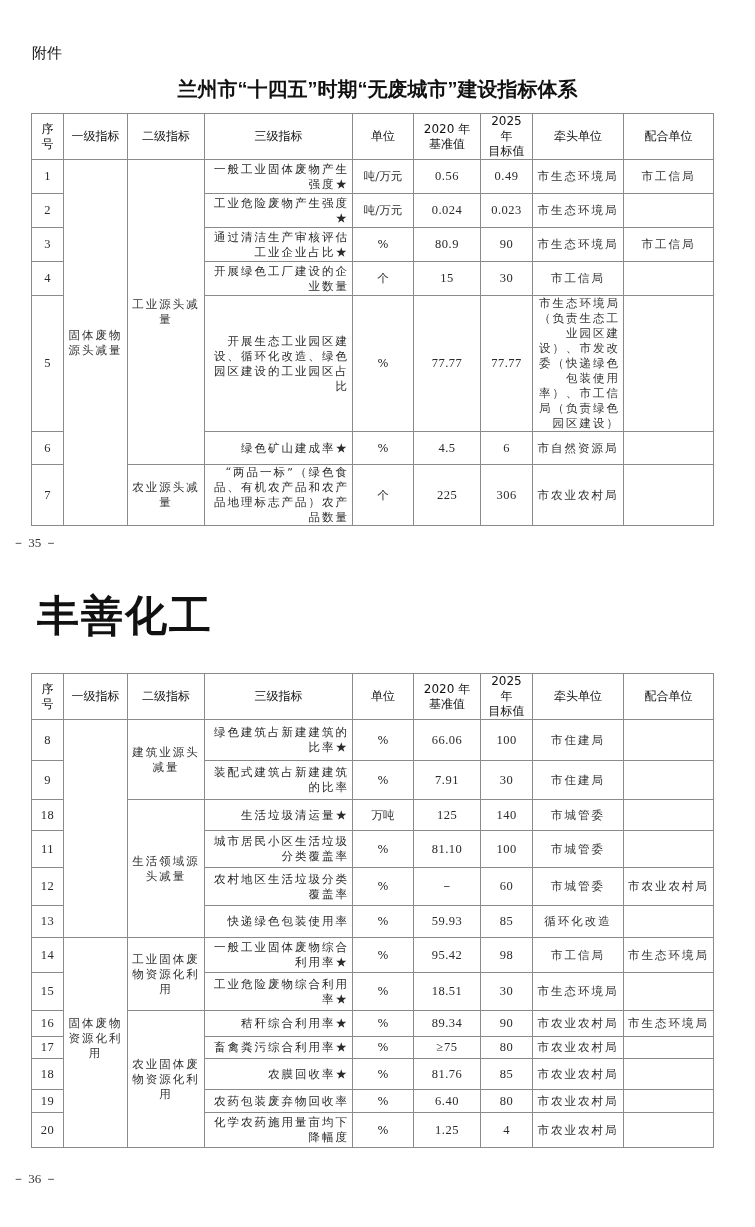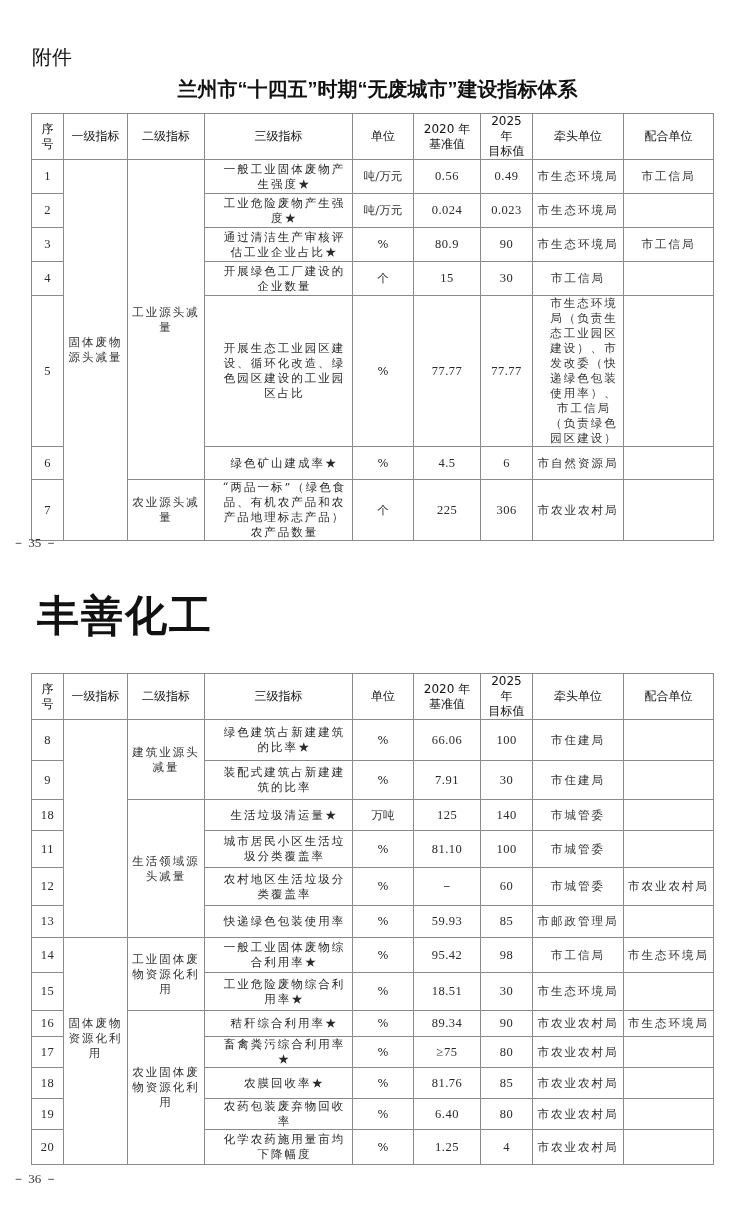"附件" .attach { font-size: 20px -> 15px }
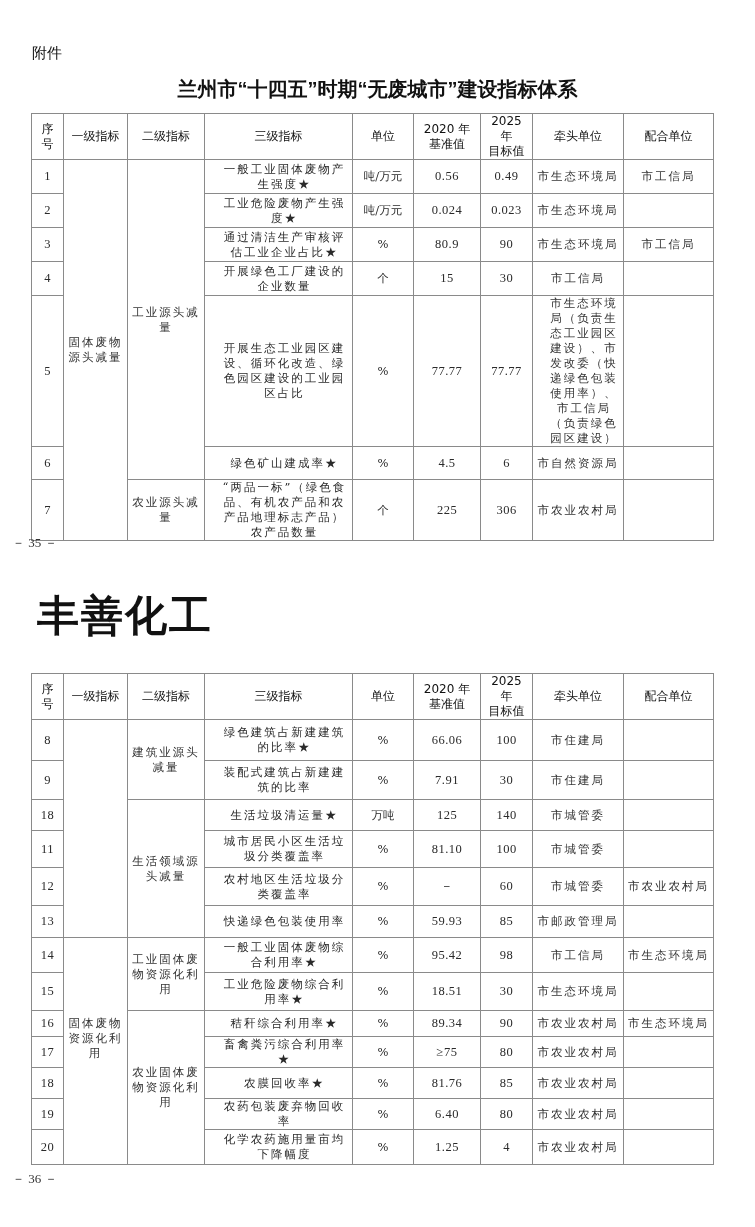"一般工业固体废物产生强度★" td.left { padding-left: 15px -> 2px; text-align: center -> right }
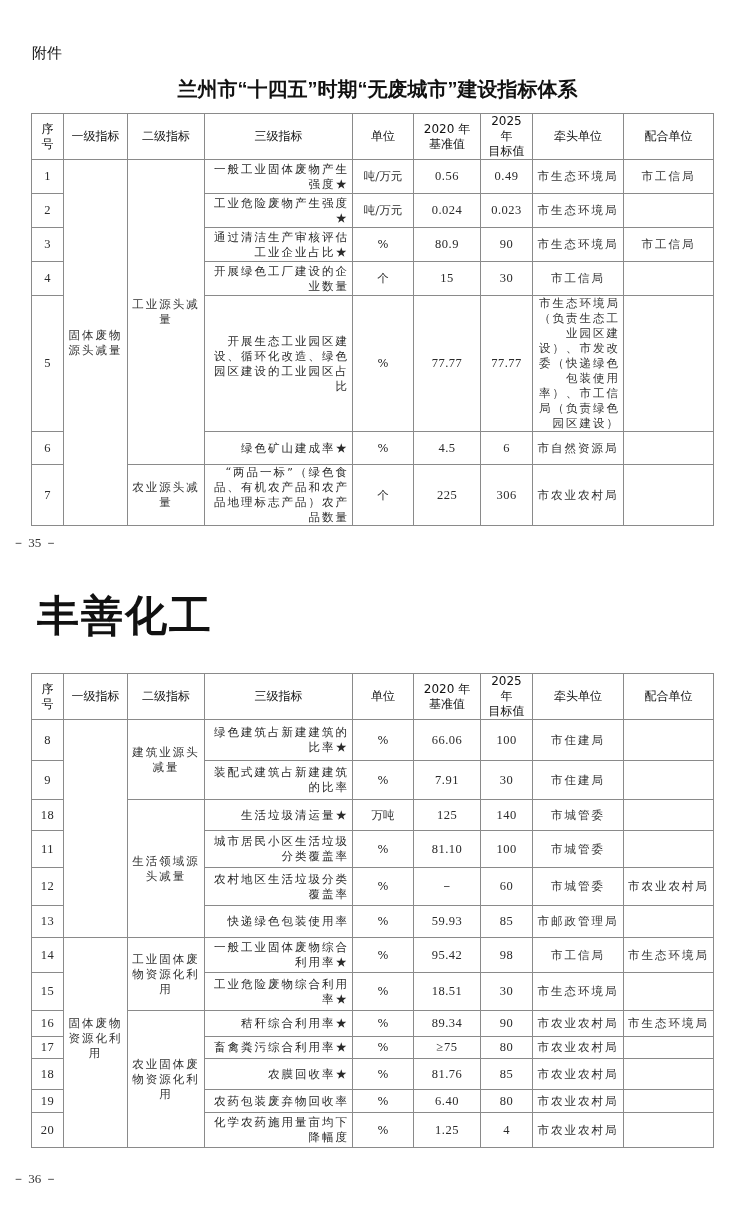"市邮政管理局" td.cat { text: 市邮政管理局 -> 循环化改造 }
